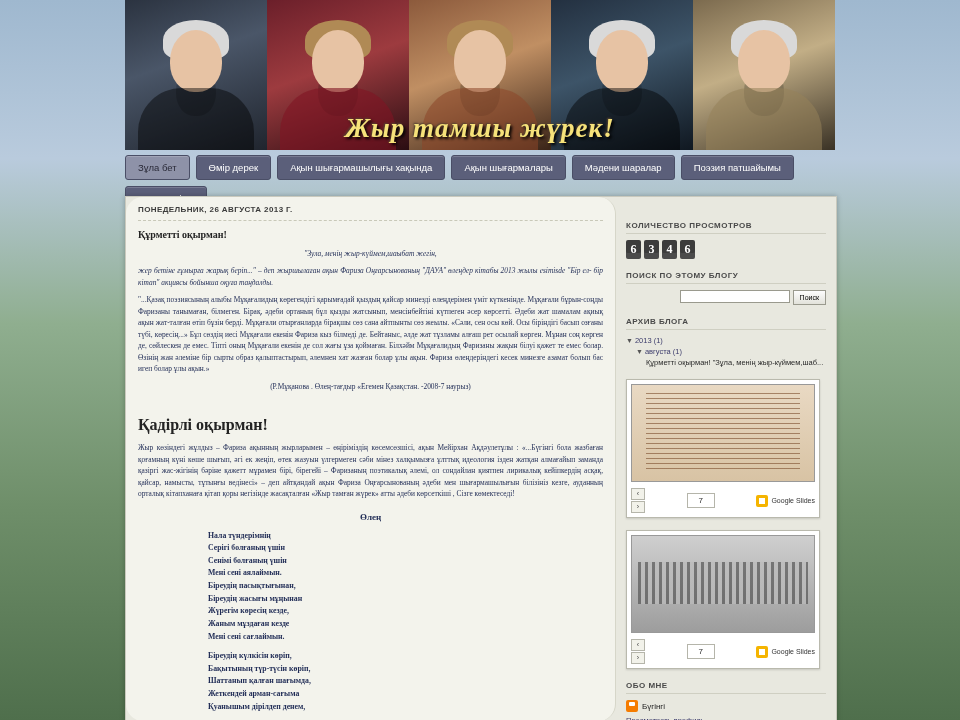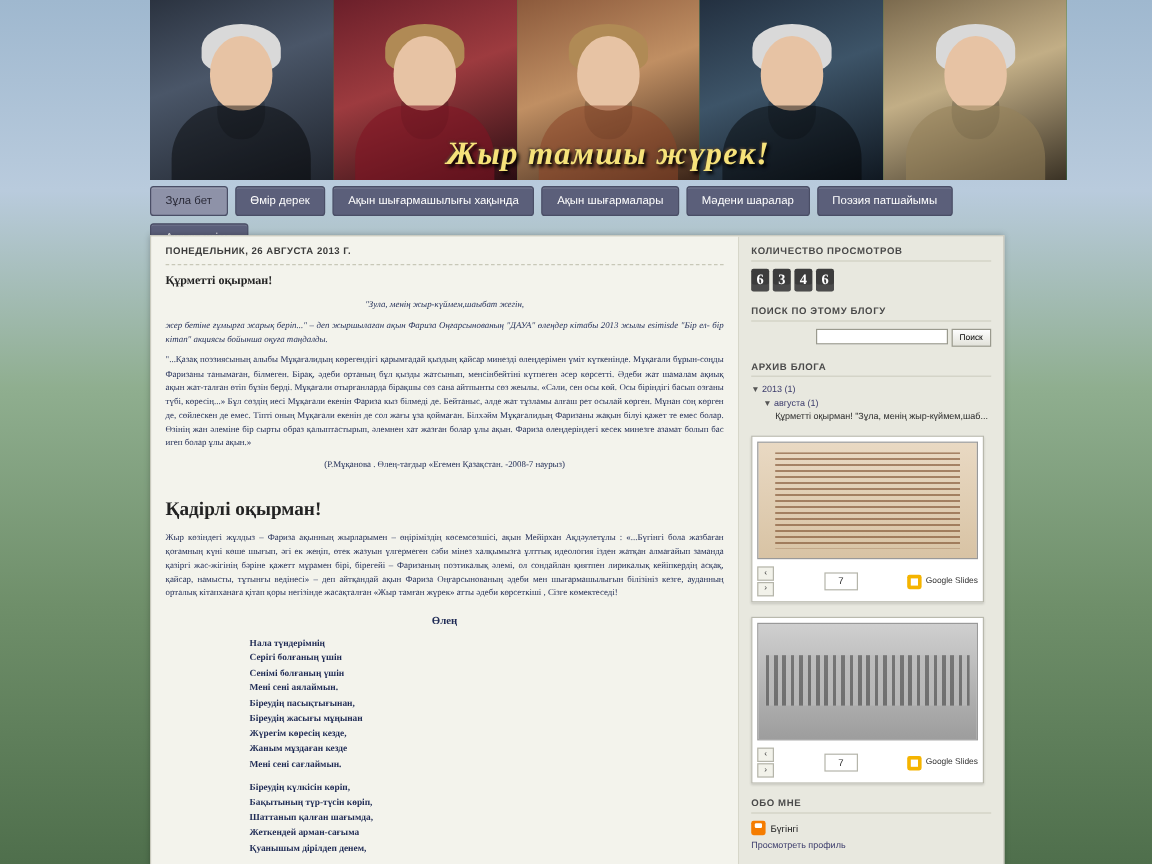"Жыр тамшы жүрек!" .banner { background: #15803d -> #0f172a; width: 764px -> 710px }
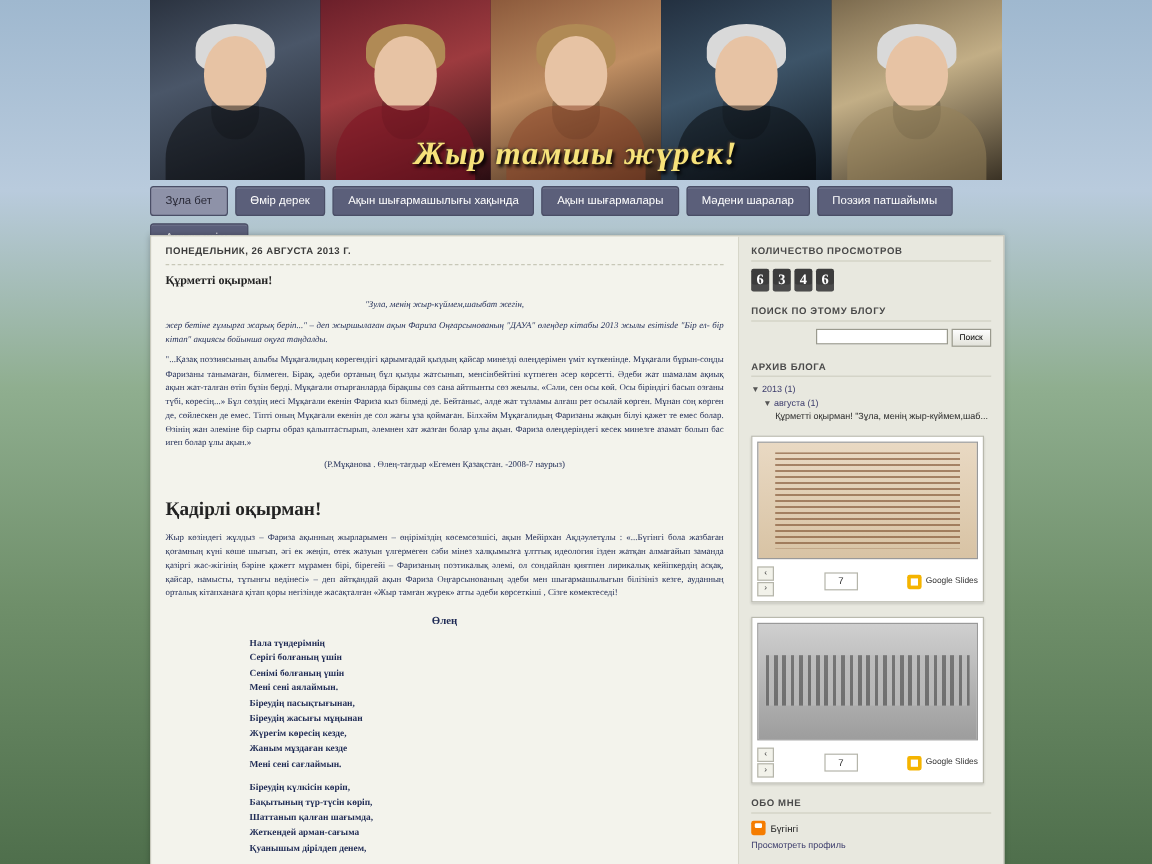"ПОНЕДЕЛЬНИК, 26 АВГУСТА 2013 Г." .content { border-radius: none -> 17px }
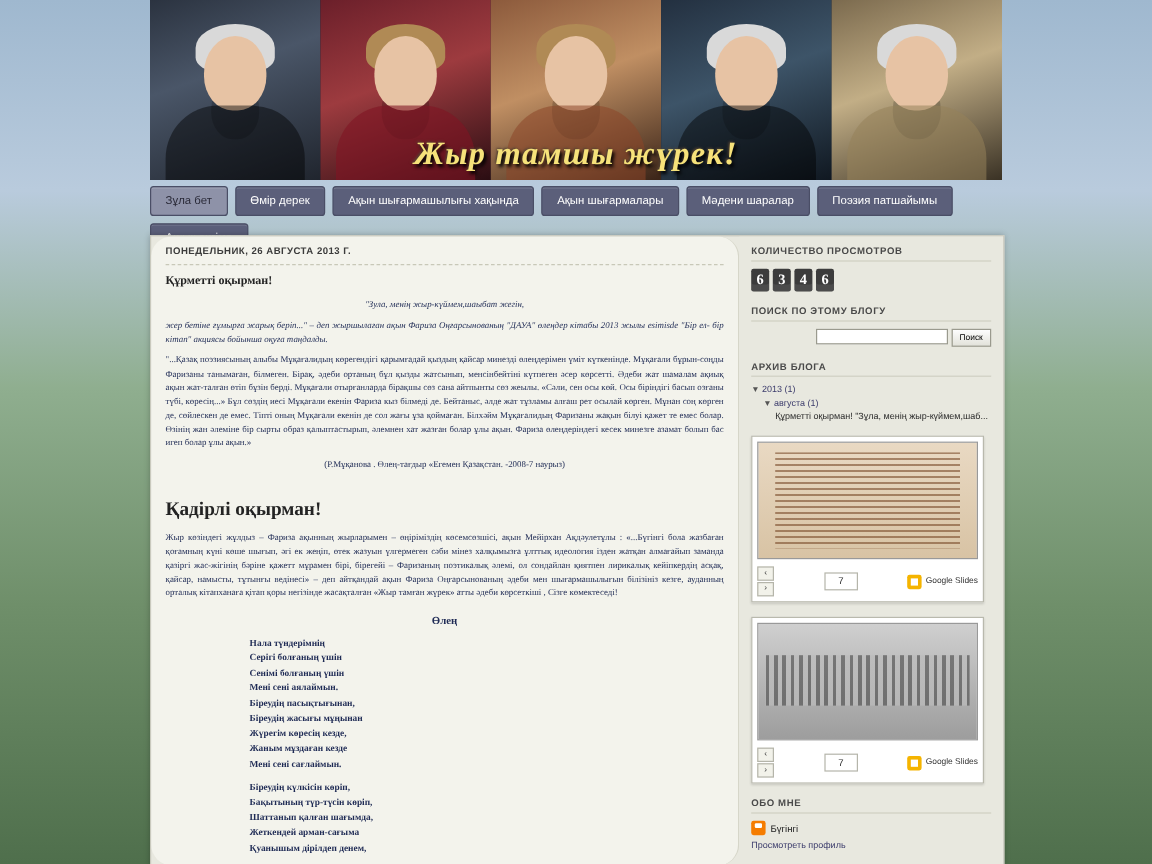"КОЛИЧЕСТВО ПРОСМОТРОВ" .sidebar { padding: 8px 10px -> 24px 10px }
